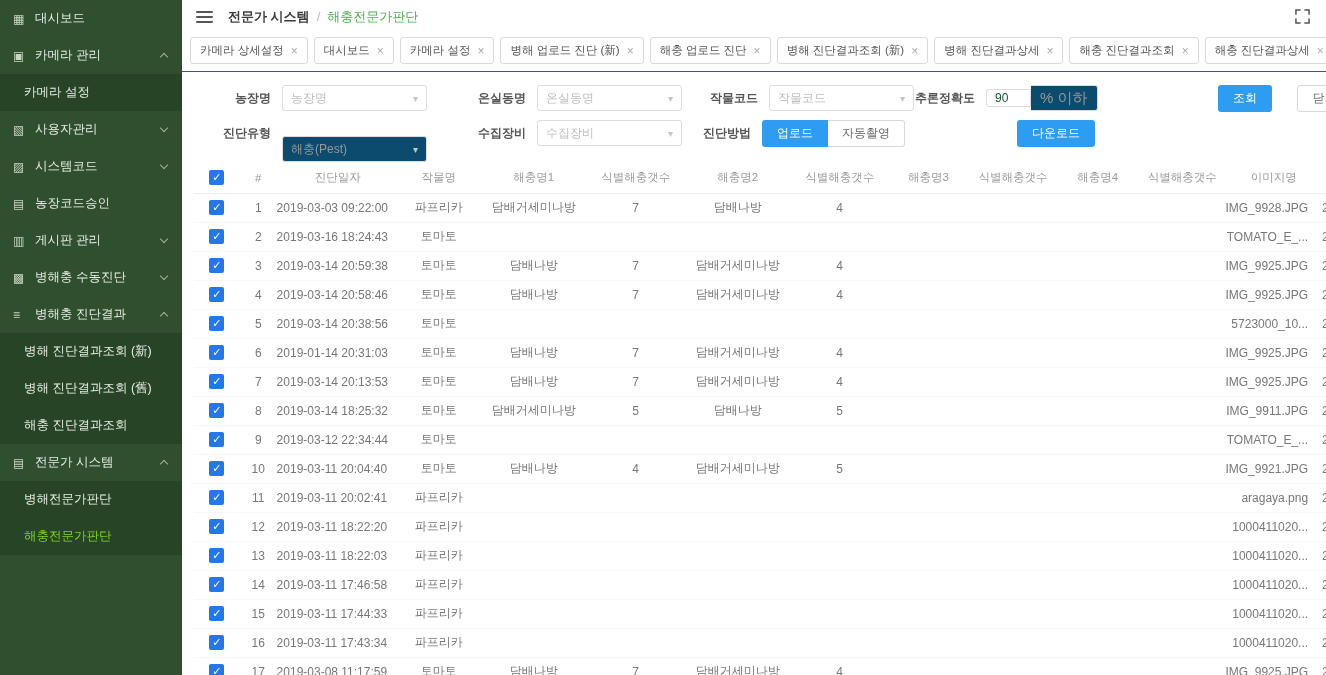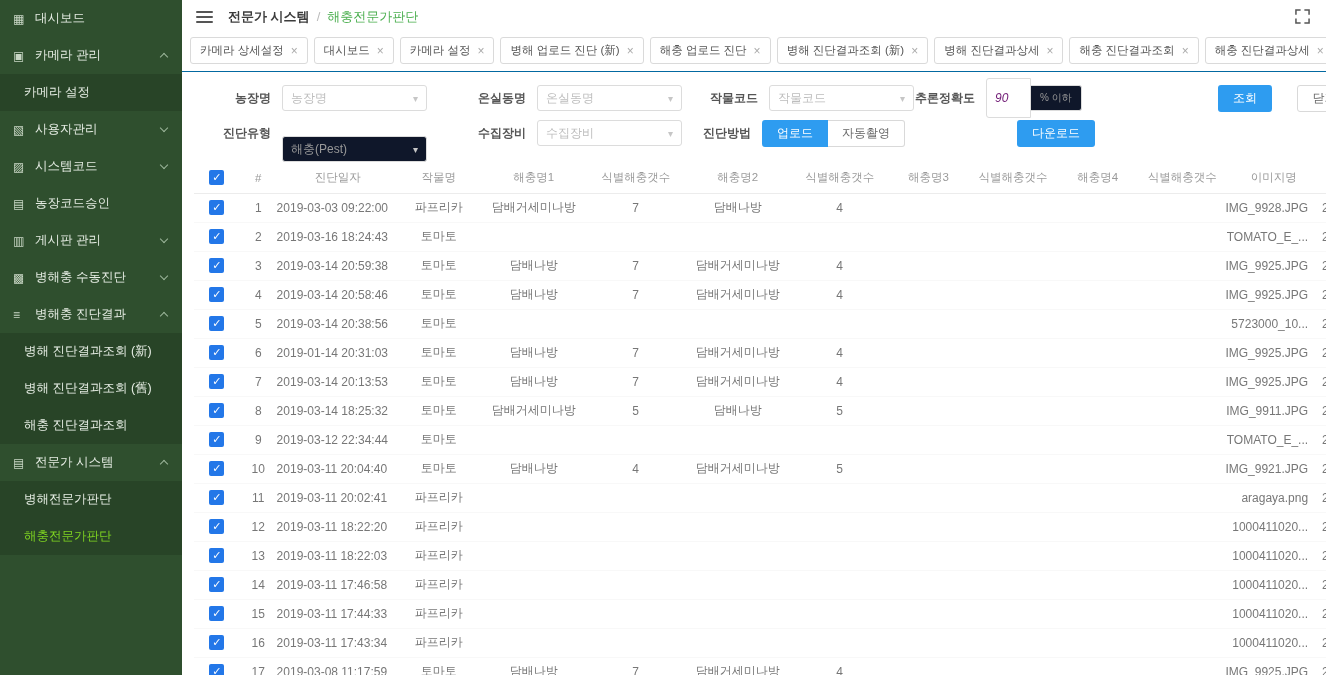"90" .finput { color: #701a75 -> #14532d; font-style: italic -> none; height: 40px -> 18px }
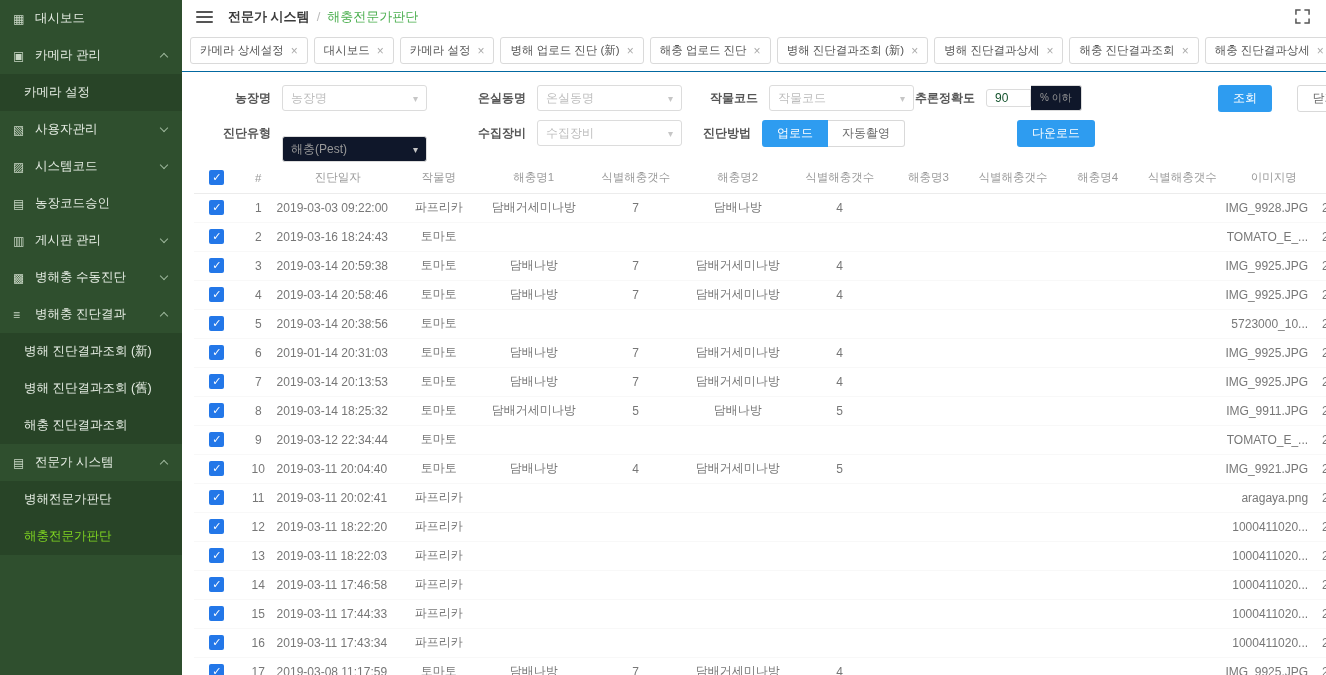"% 이하" .faddon { background: #0f172a -> #0c4a6e; font-size: 10px -> 15px }
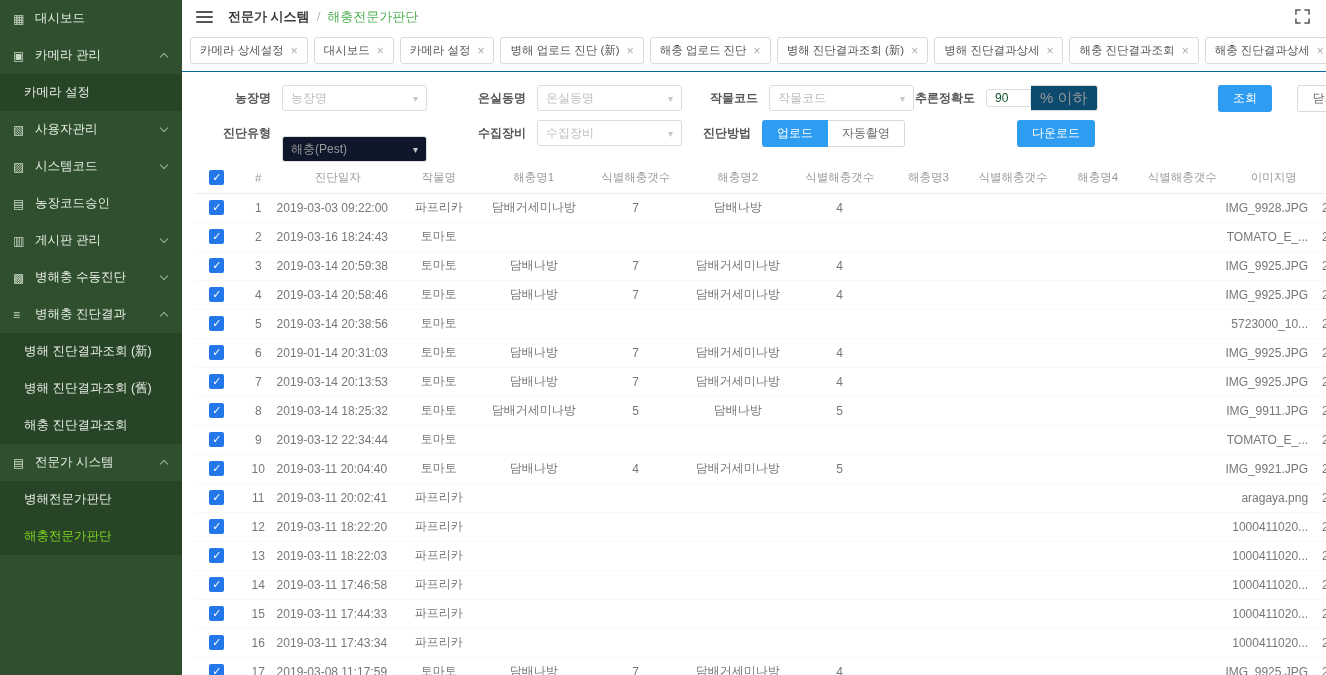"해충(Pest)" .fselect.disabled { background: #0f172a -> #0c4a6e }
